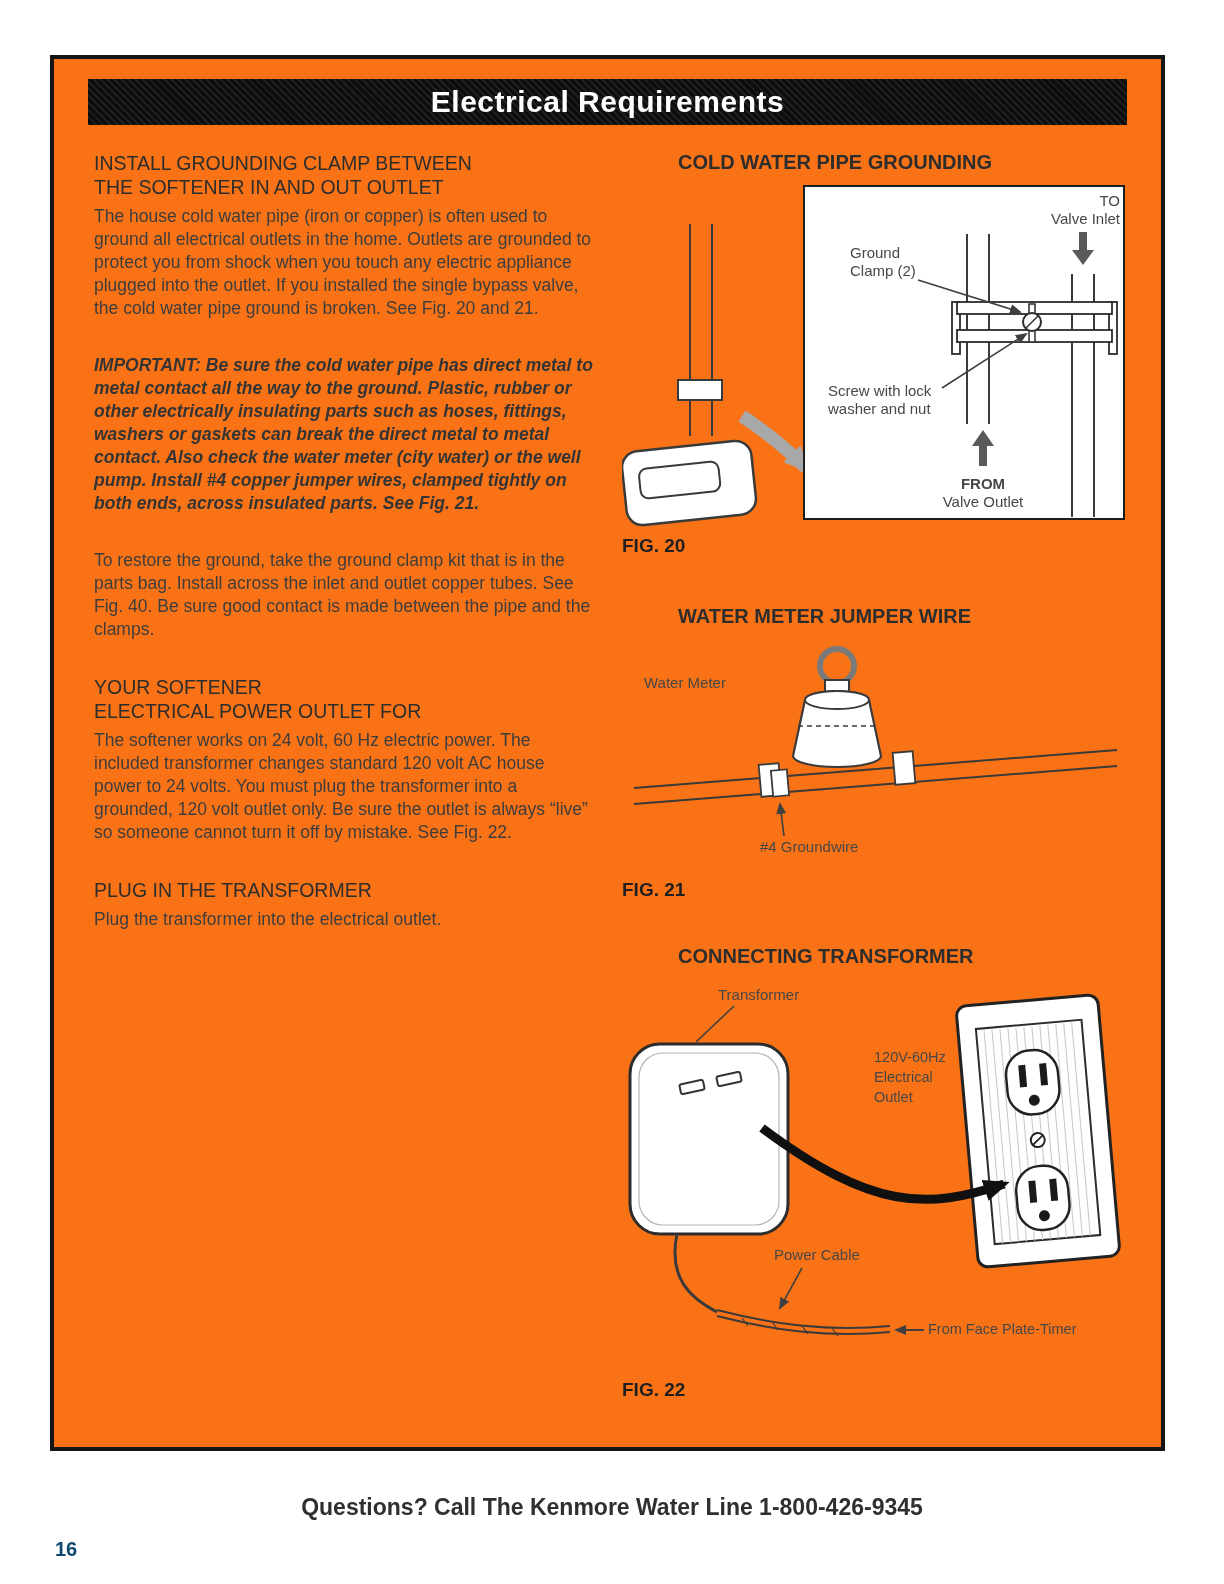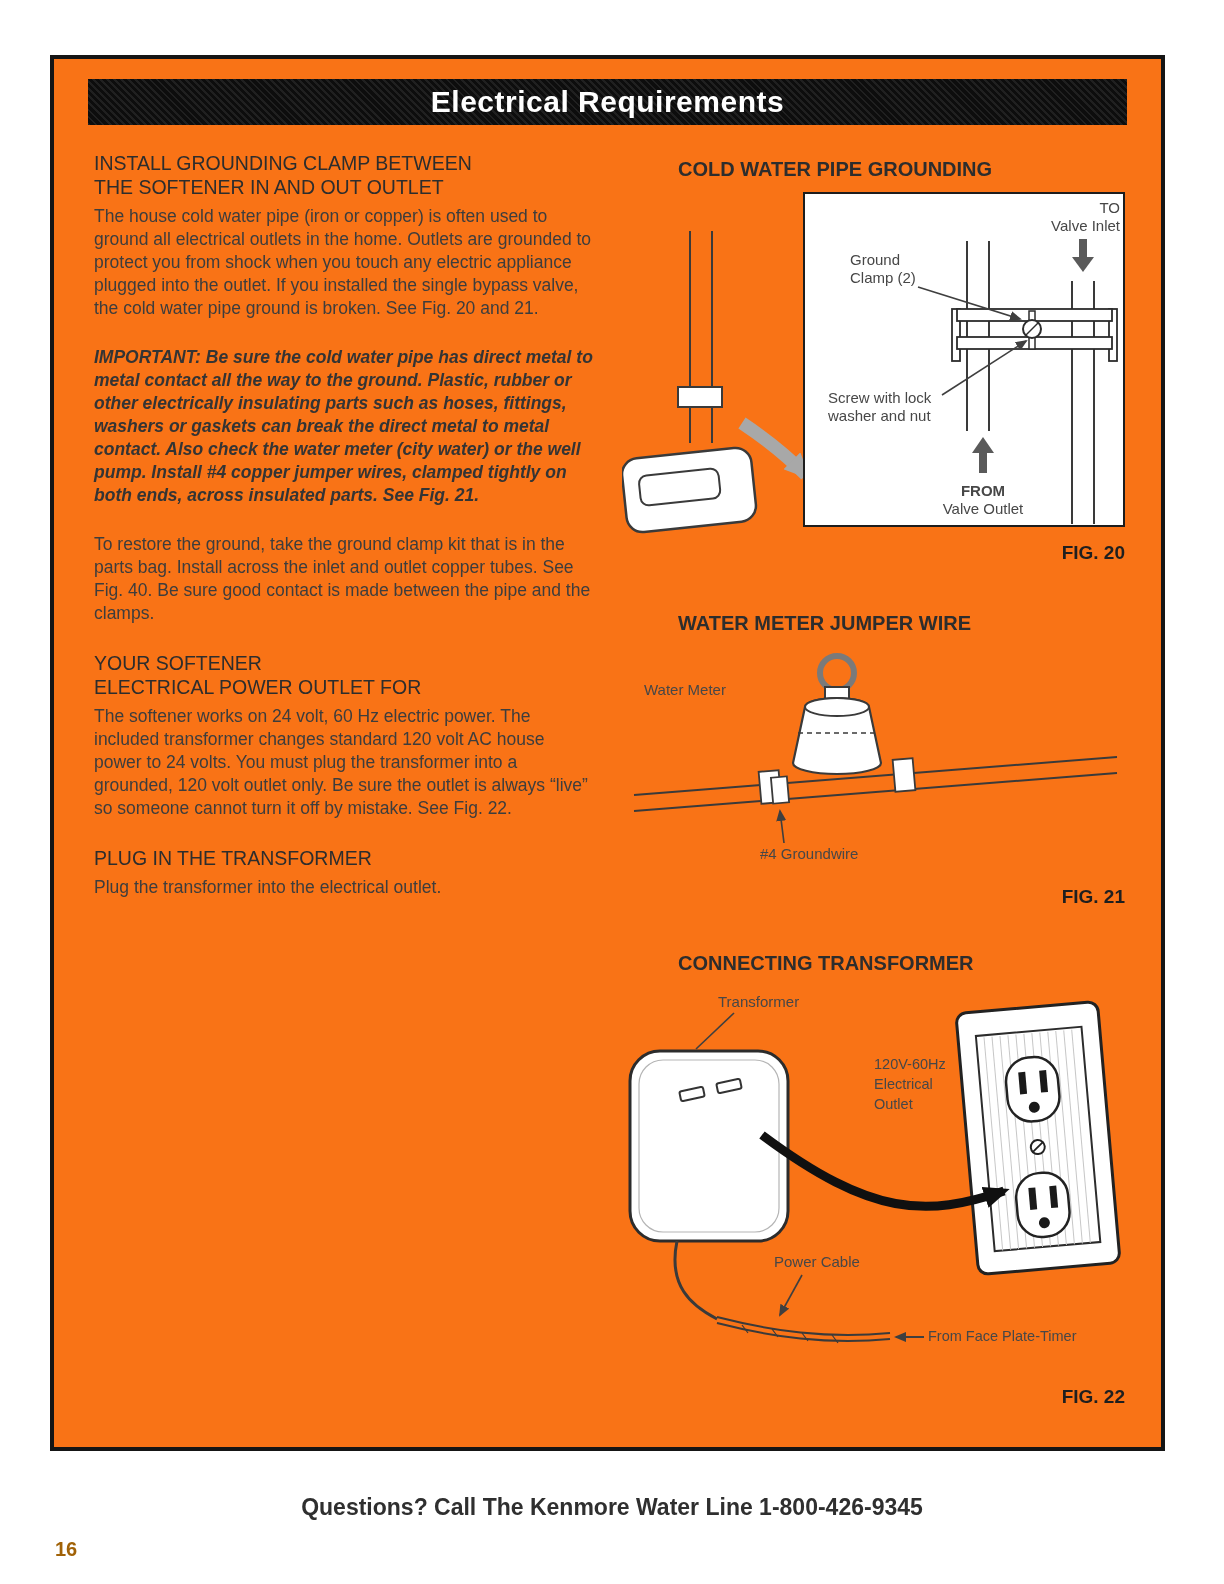"COLD WATER PIPE GROUNDING" .right-col { margin-top: 7px -> none }
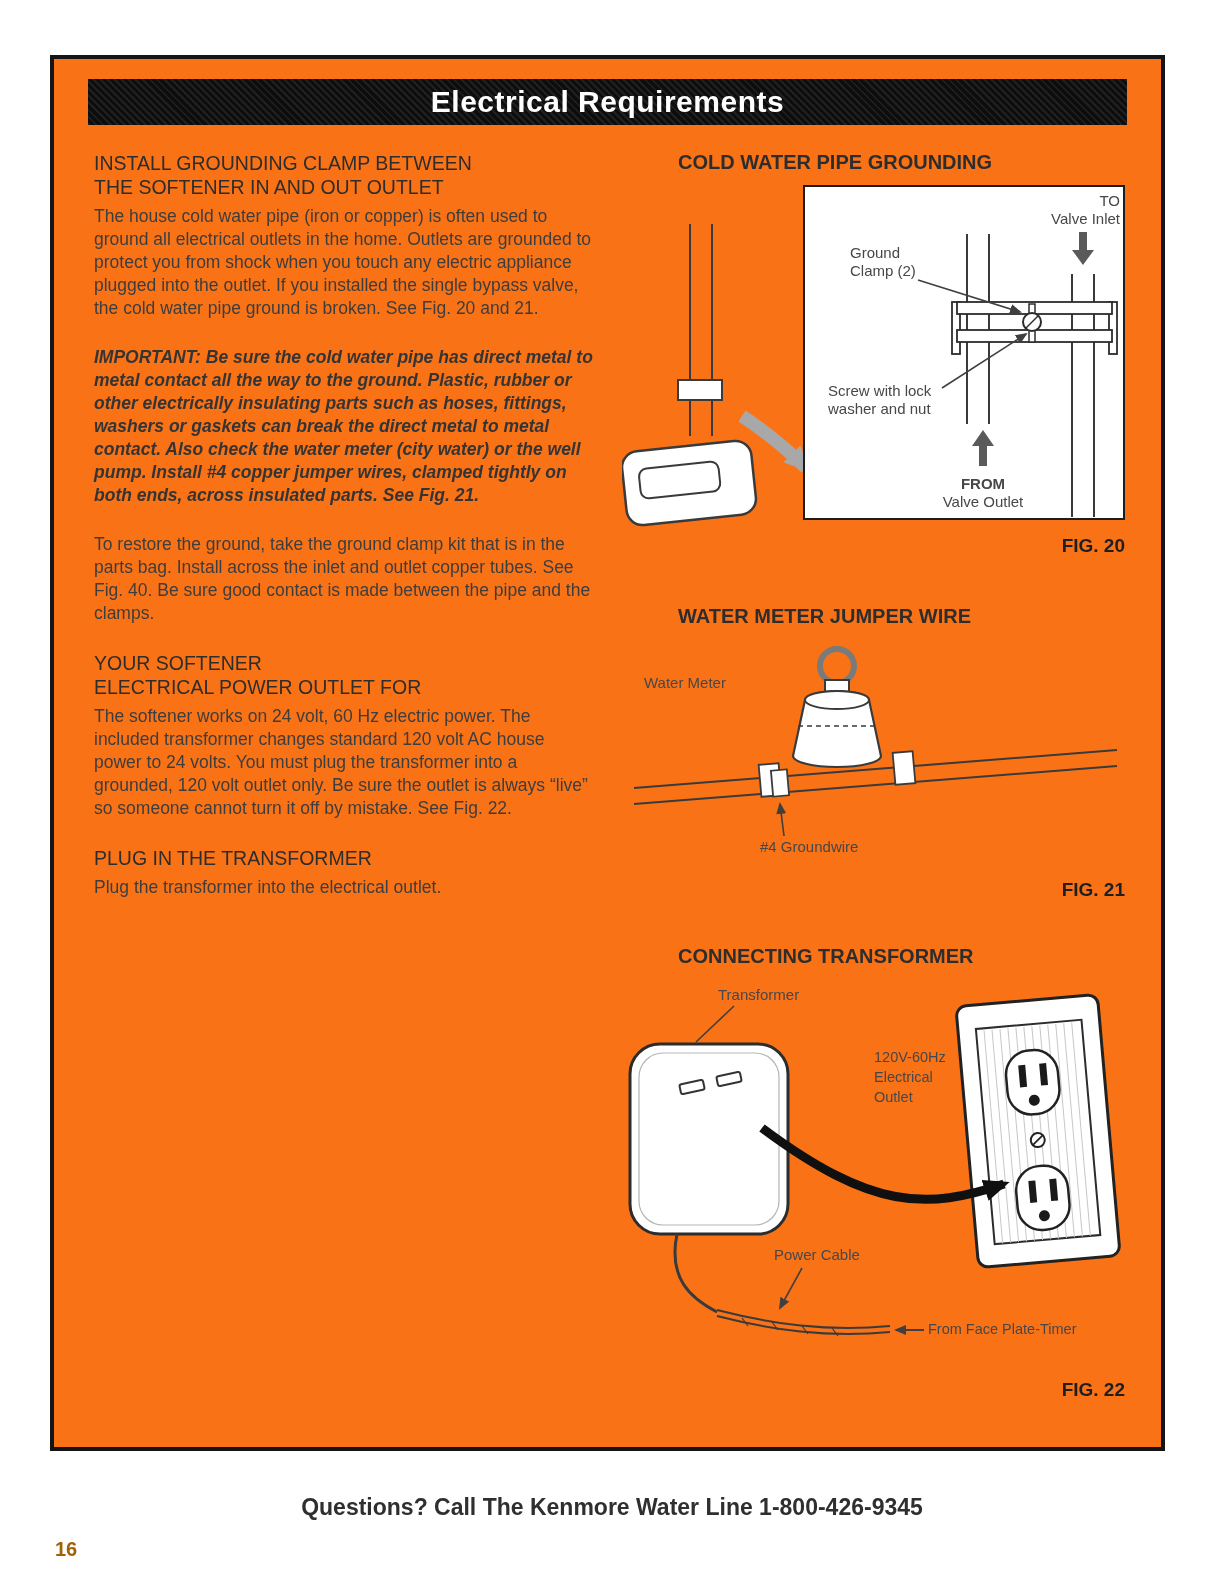"IMPORTANT: Be sure the cold" .gap-lg { margin-top: 26px -> 34px }
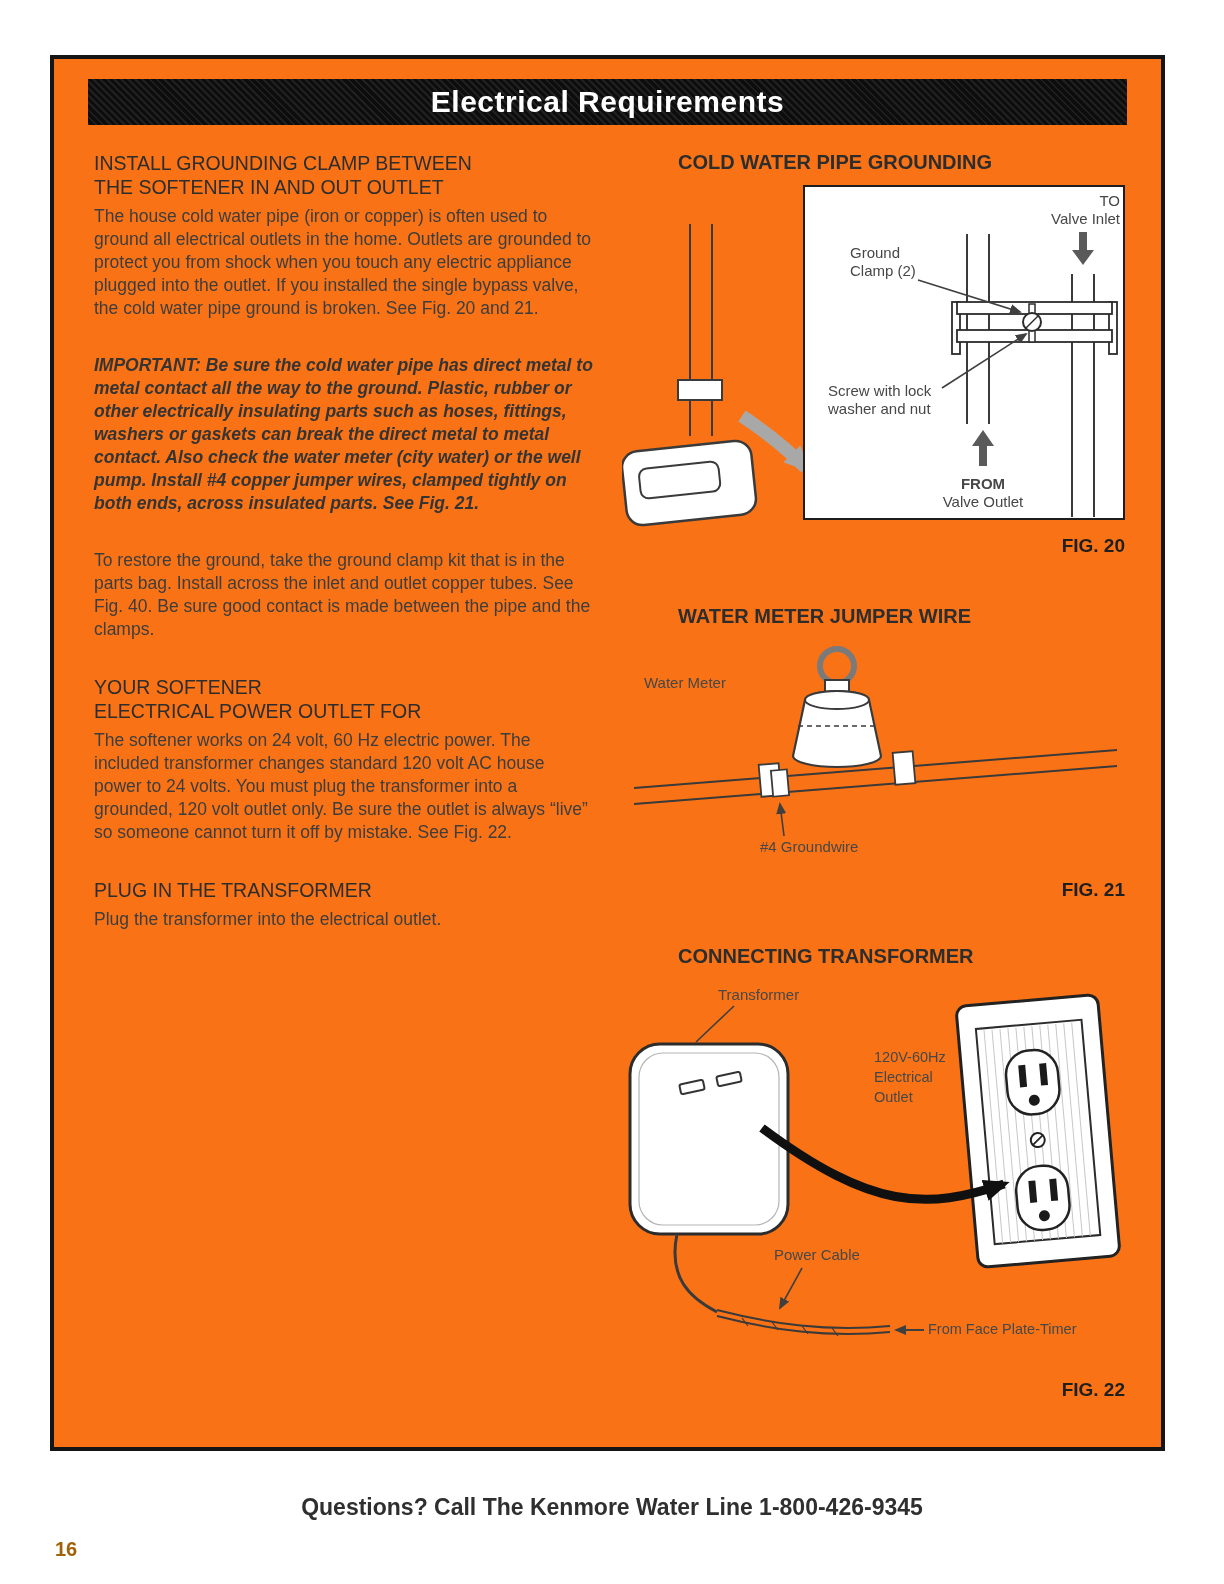"FIG. 20" .fig-caption { text-align: right -> left }
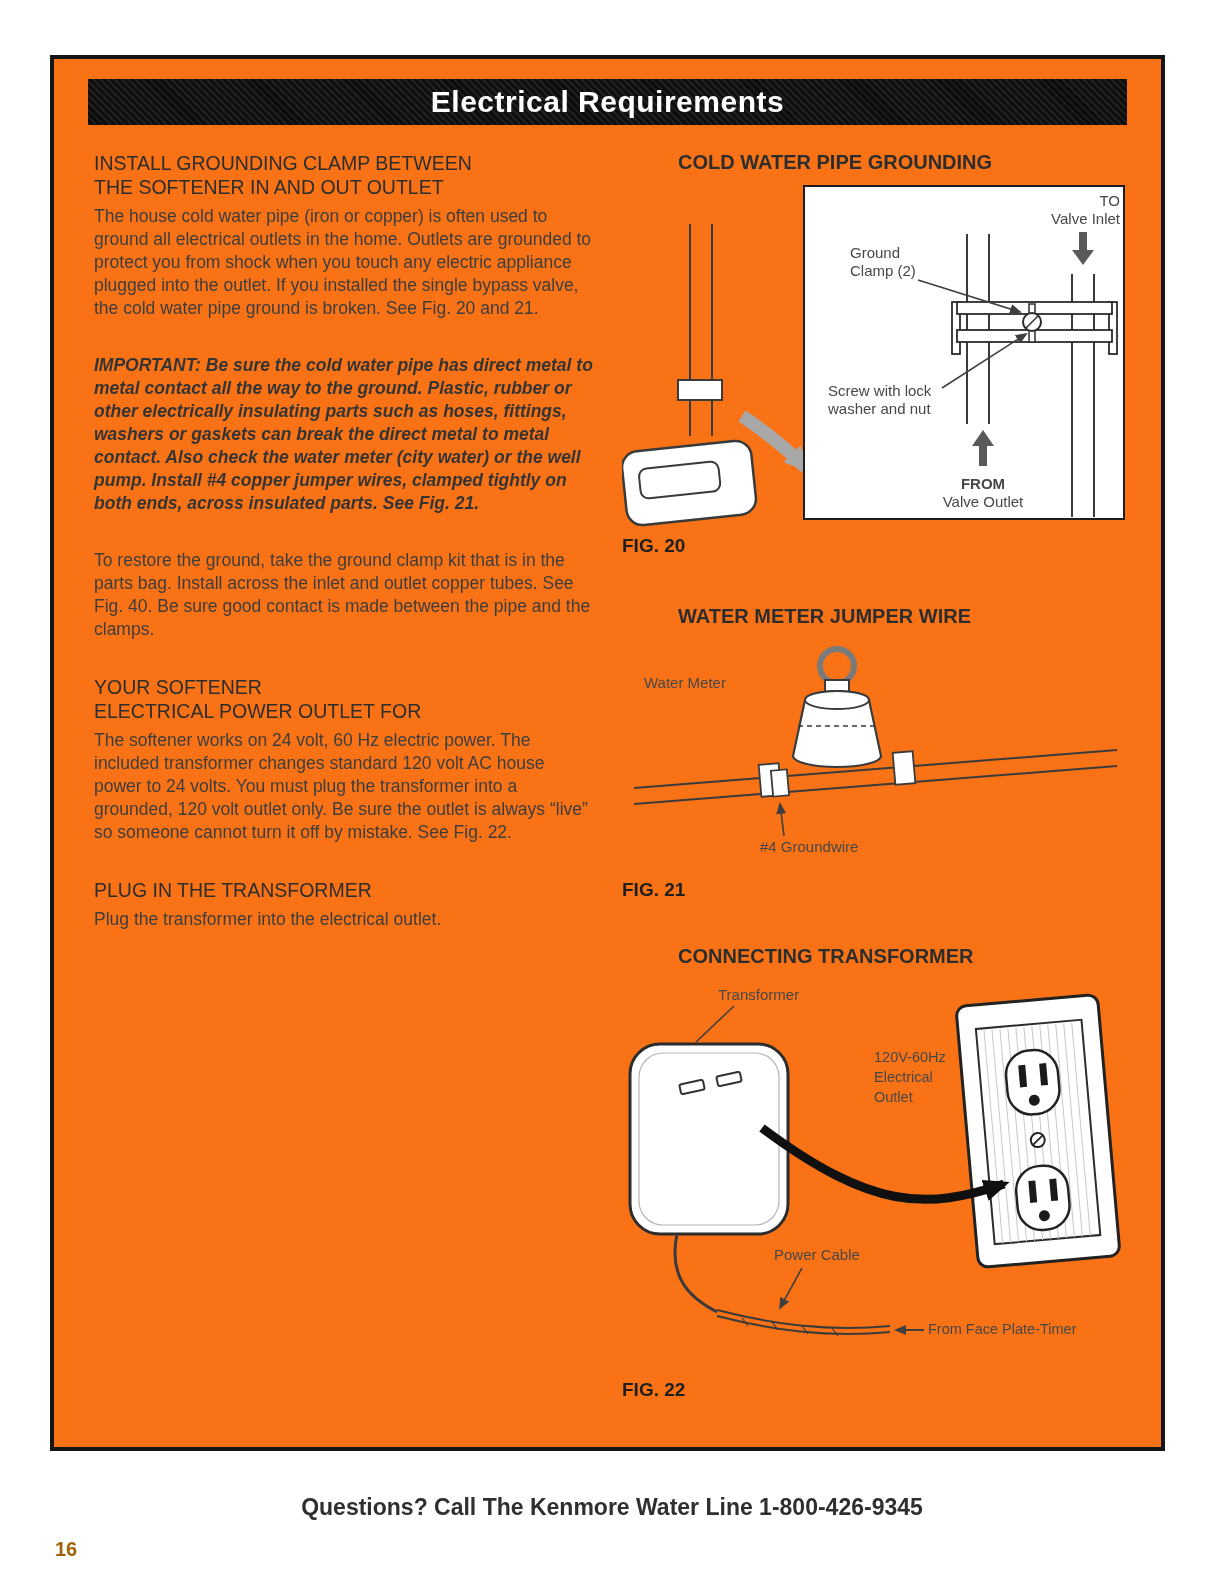"16" .page-num { color: #a16207 -> #0c4a6e }
